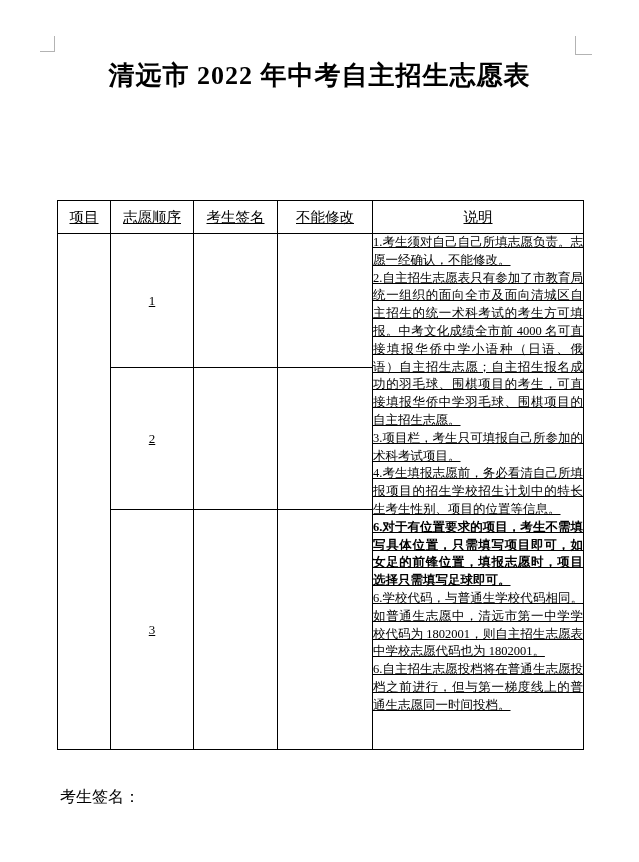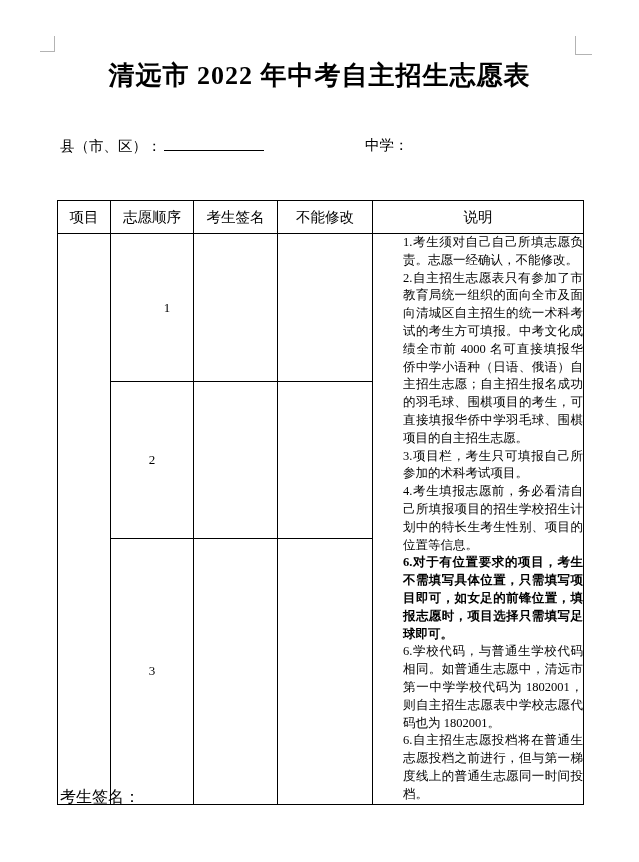"县（市、区）：" div.fieldline { html: <div> <span>县（市、区）：</span><span></span> <span>中学：</span> </div> -> none }
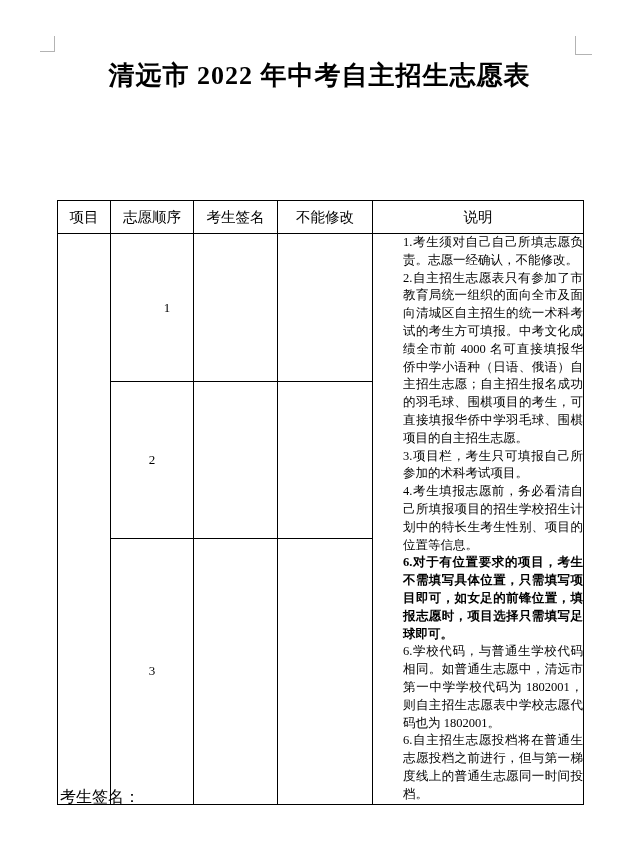"项目" table.main th, table.main td { text-decoration: none -> underline }
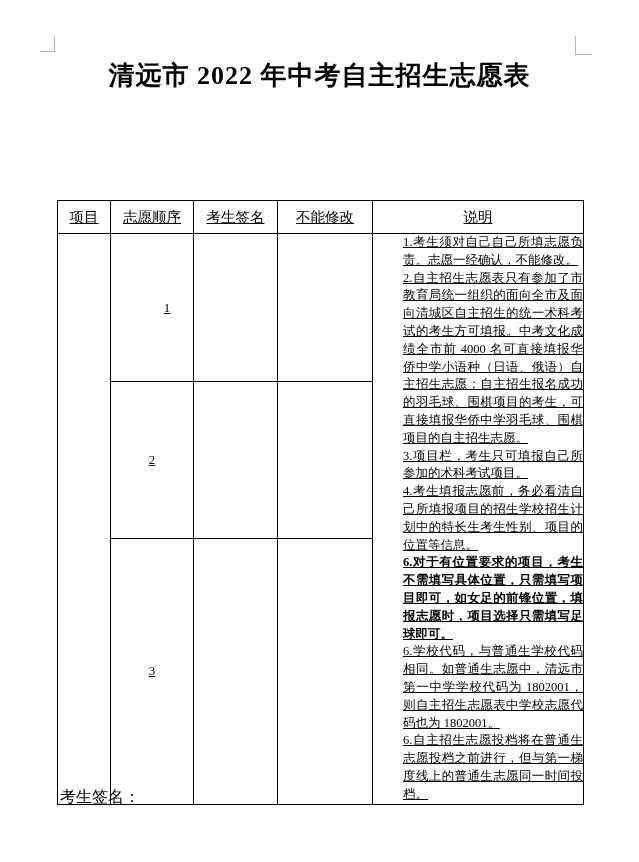"1.考生须对自己自己所填志愿负责。志愿一经确认，不能修改。" tr.row-1 td { padding-left: 30px -> none }
